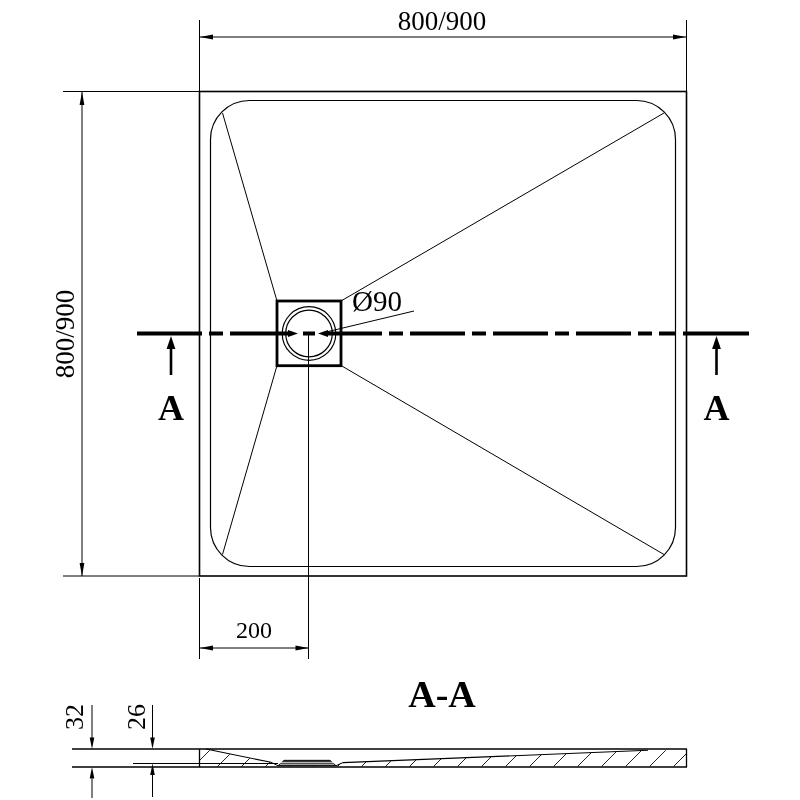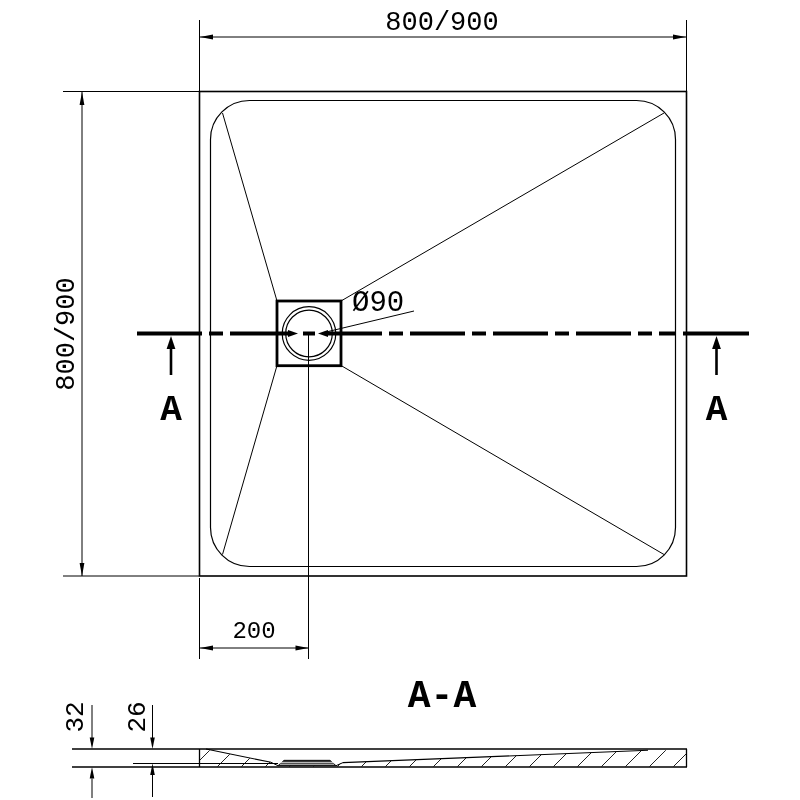"800/900" #stage { font-family: Liberation Mono, monospace -> Liberation Serif, serif }
